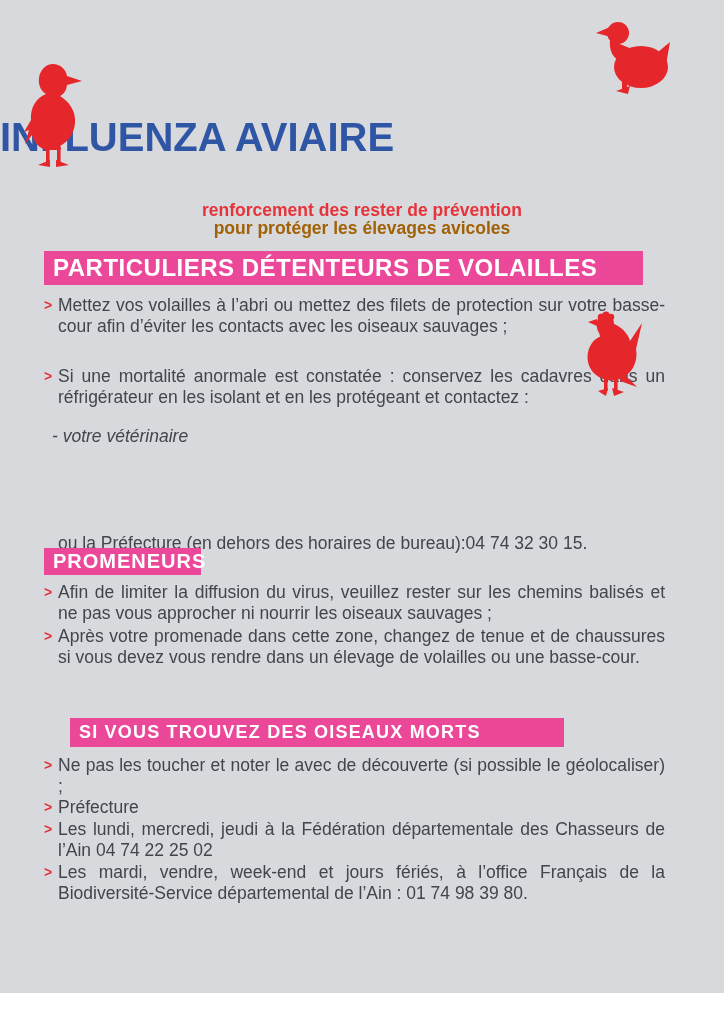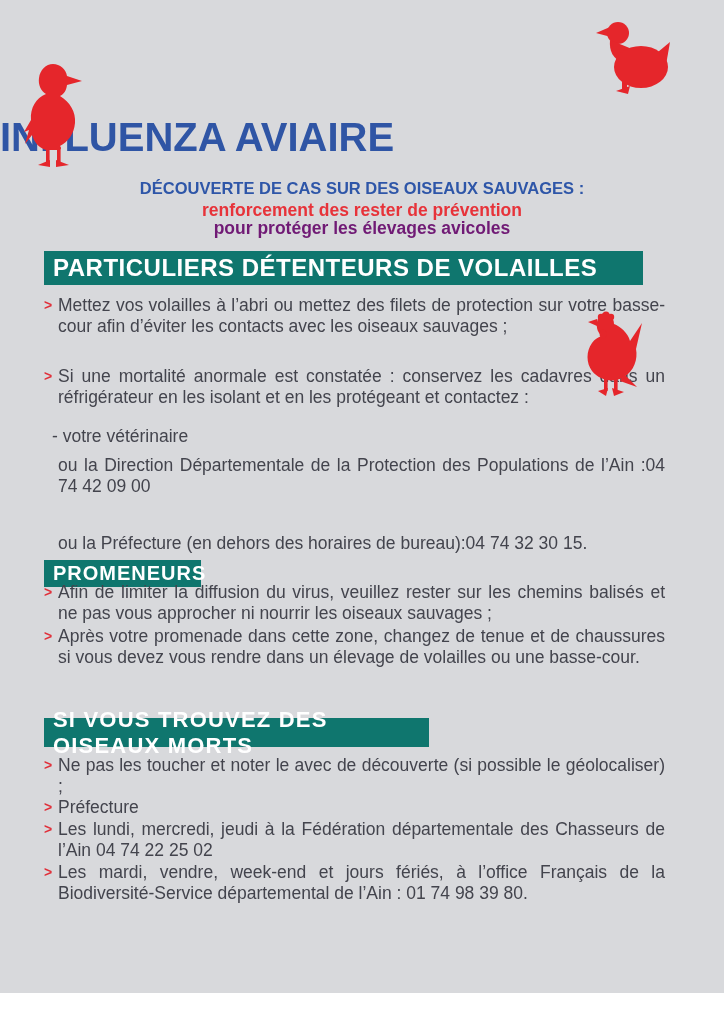"DÉCOUVERTE DE CAS SUR DES" div.sub { html: <div>DÉCOUVERTE DE CAS SUR DES OISEAUX SAUVAGES :</div> -> none }
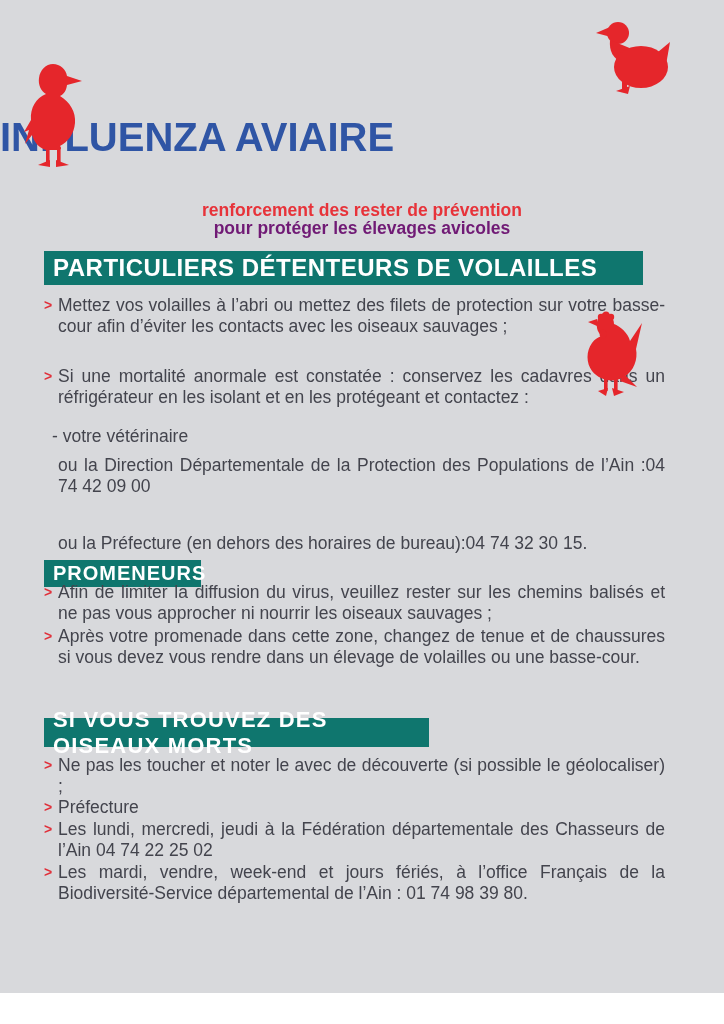"pour protéger les élevages avicoles" .sub-red2 { color: #701a75 -> #a16207 }
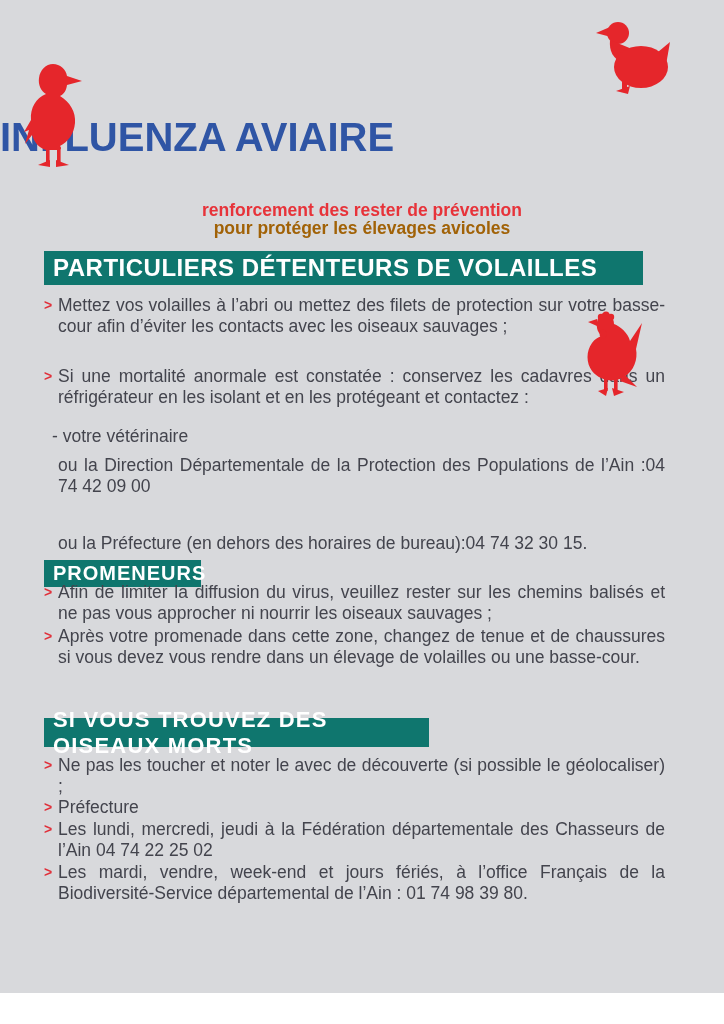"PARTICULIERS DÉTENTEURS DE VOLAILLES" .banner { background: #0f766e -> #ec4899 }
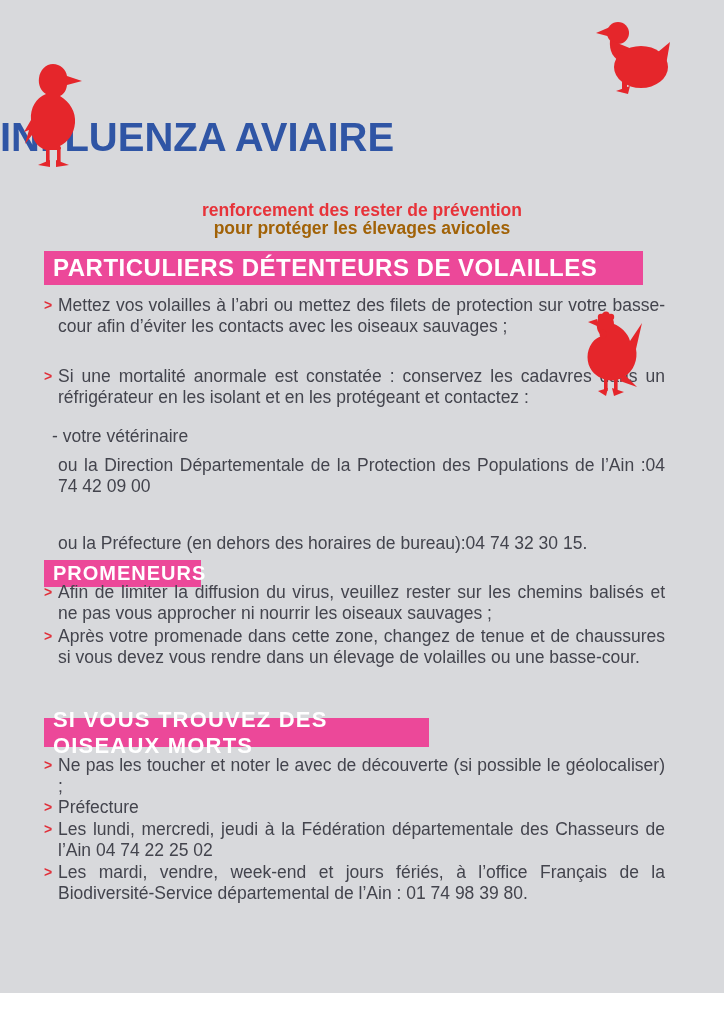"- votre vétérinaire" div.blk { font-style: none -> italic }
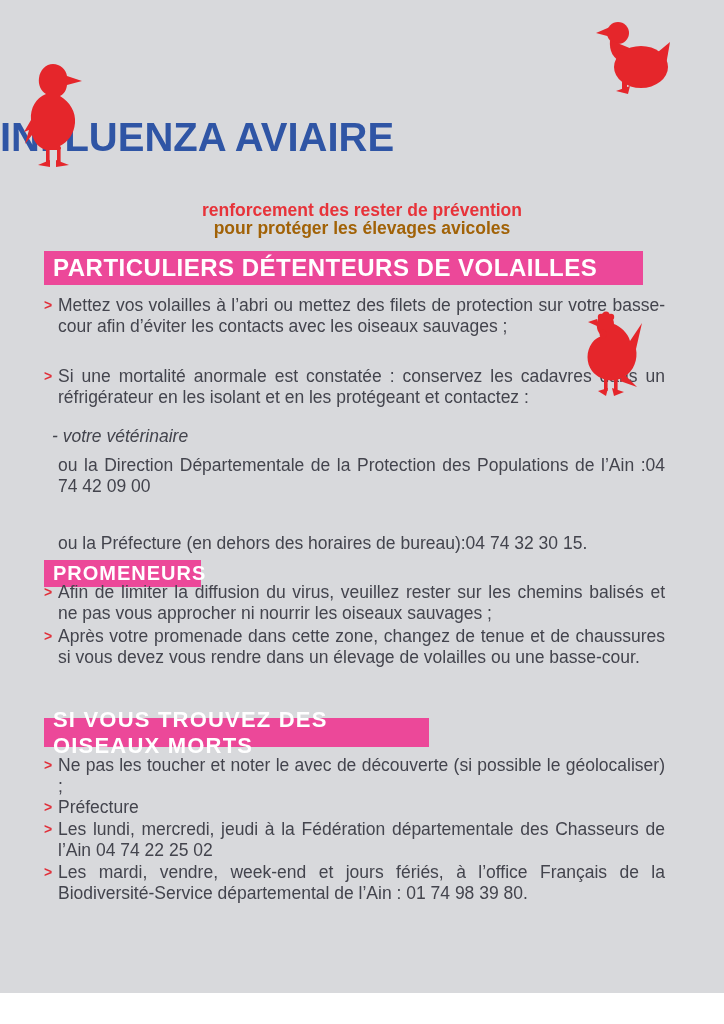"ou la Direction Départementale de" div.blk { html: <div> <span>ou la Direction Départementale de la Protection des Populations de l’Ain :04 74 42 09 00</span> </div> -> none }
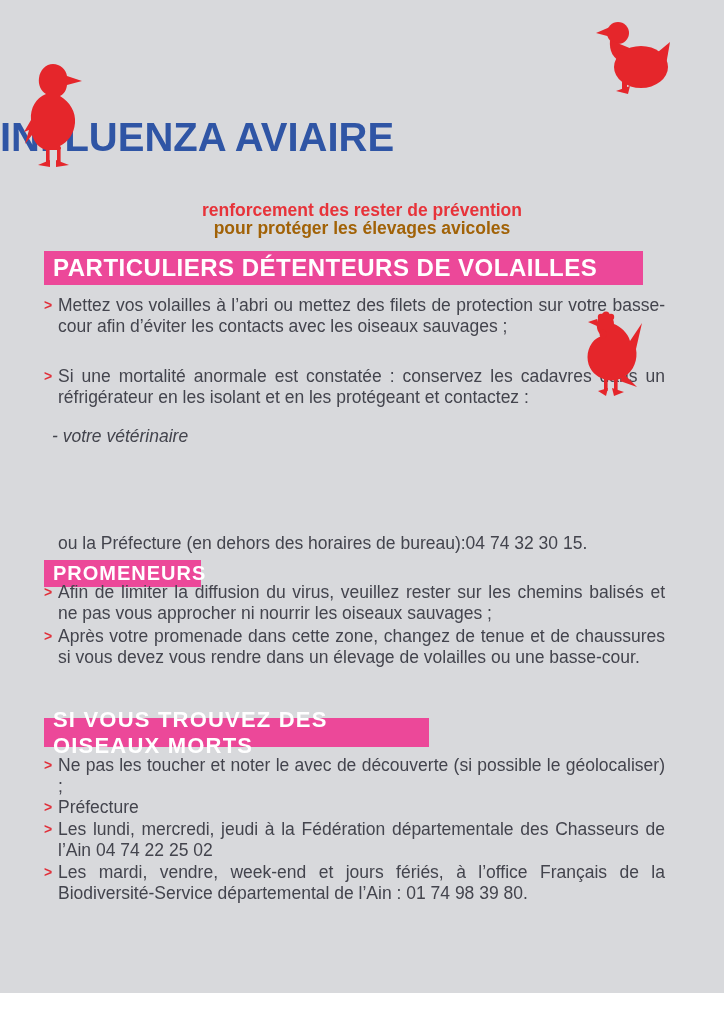"PROMENEURS" .banner2 { top: 560px -> 548px }
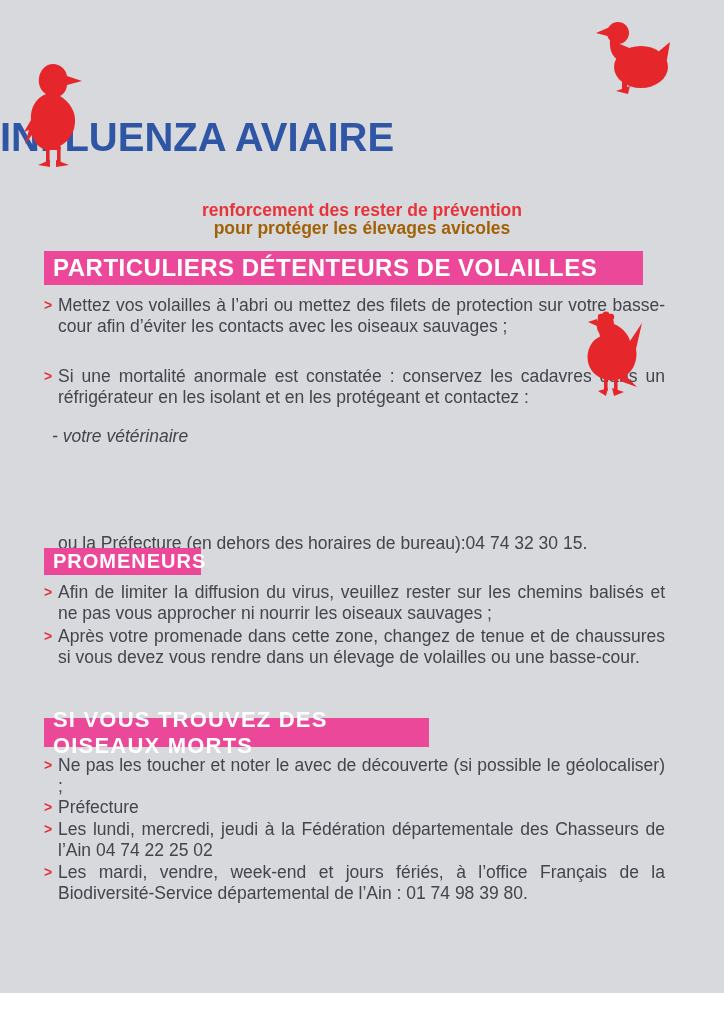"SI VOUS TROUVEZ DES OISEAUX" .banner3 { font-size: 22px -> 18px; margin-left: none -> 26px; width: 385px -> 494px }
